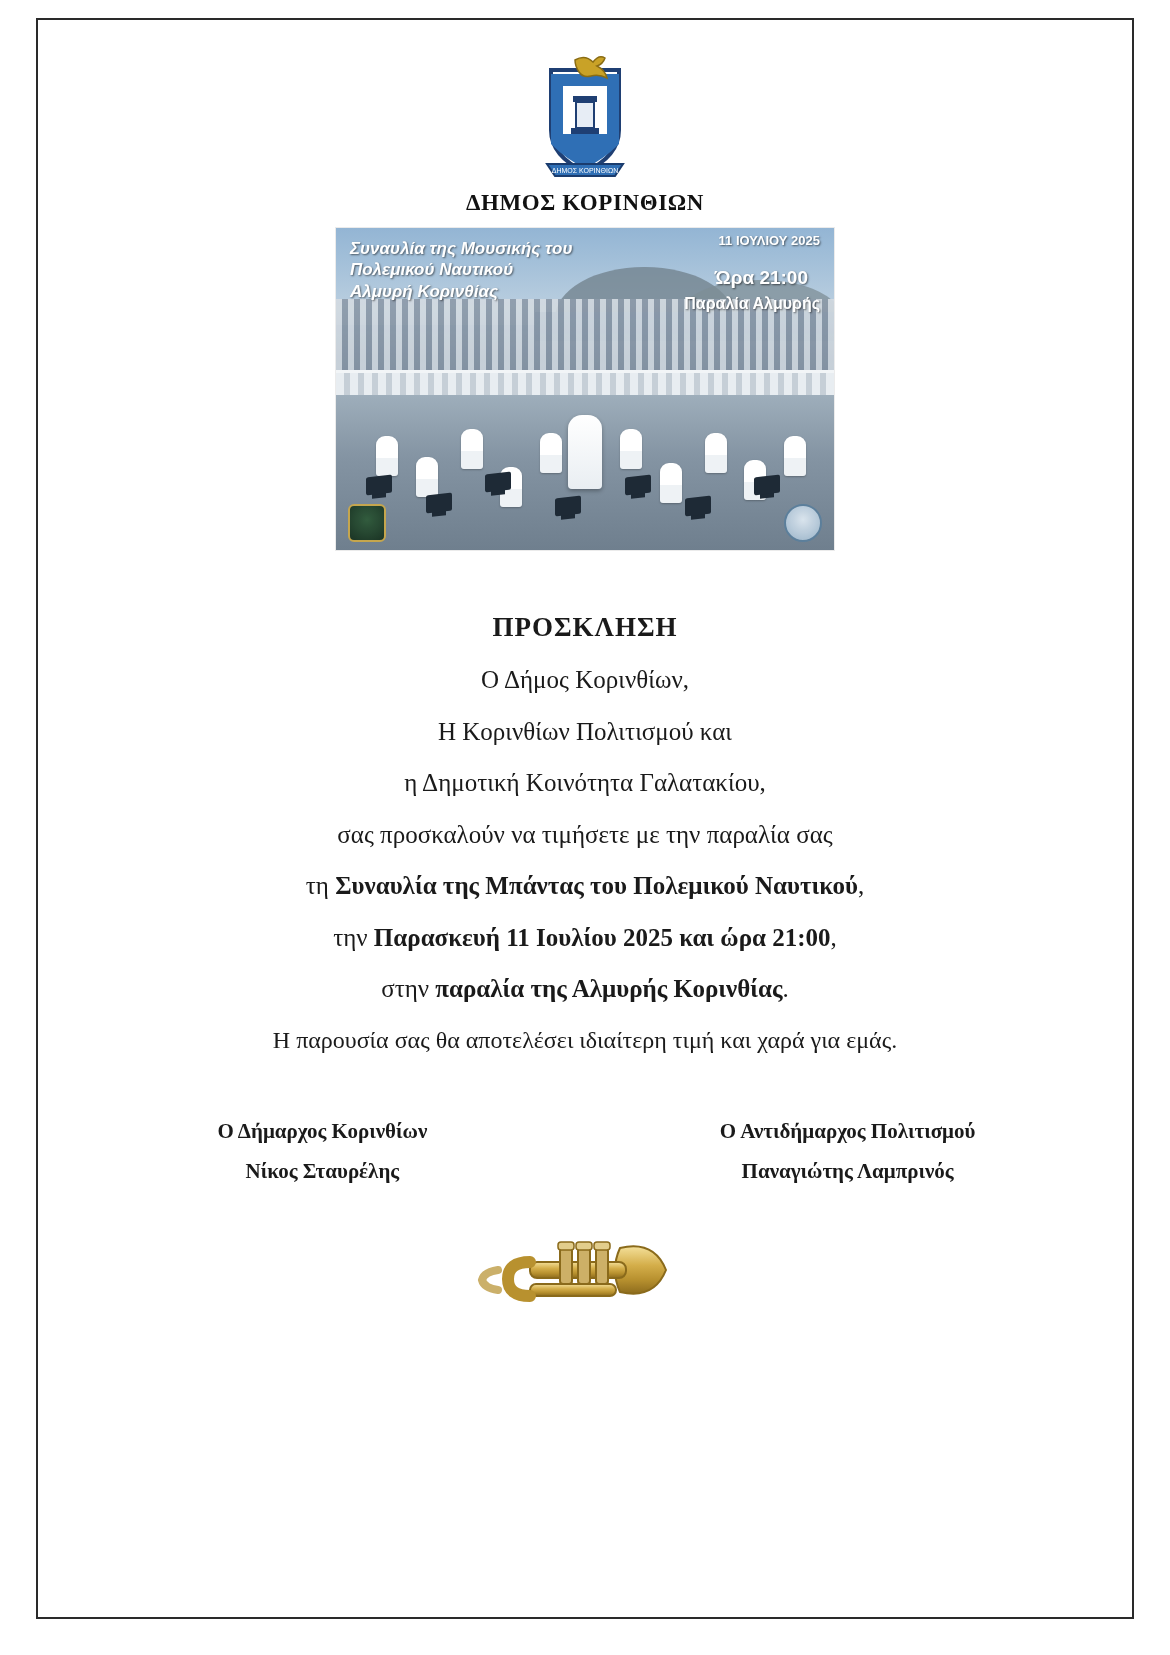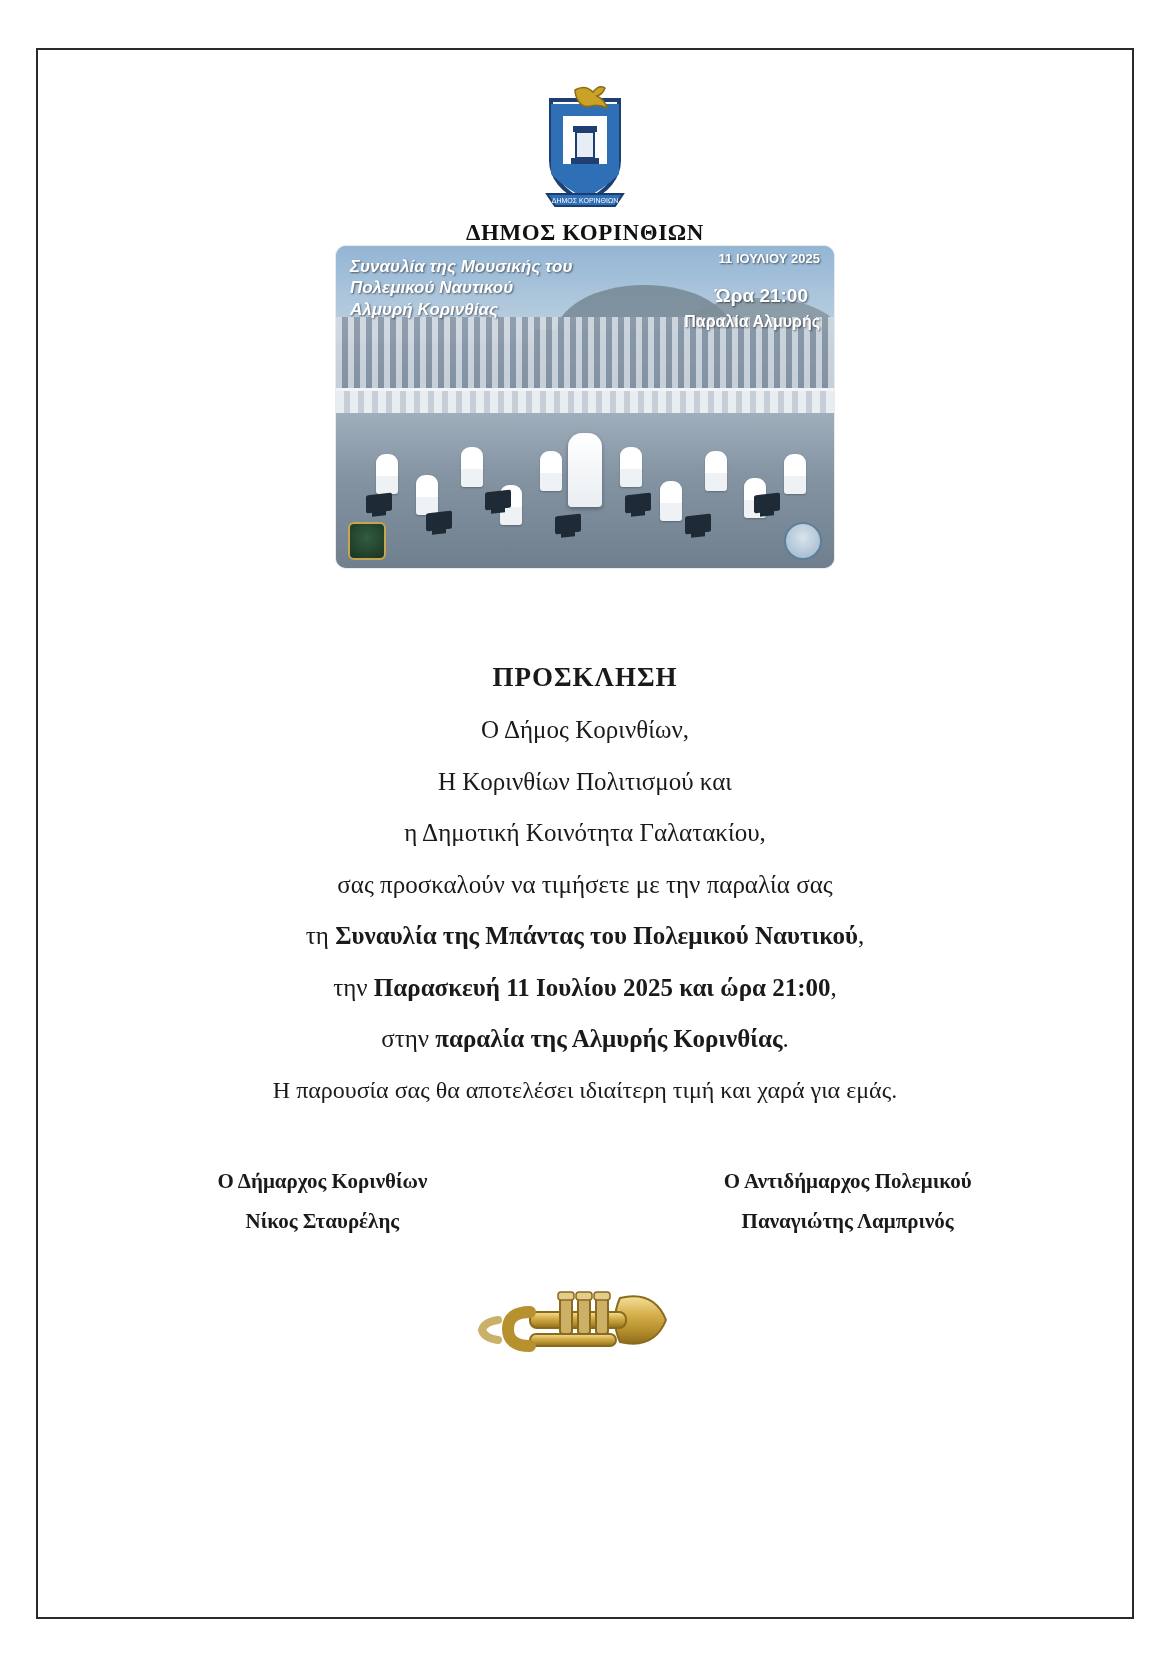"ΔΗΜΟΣ ΚΟΡΙΝΘΙΩΝ" .page { padding: 48px 36px 36px 36px -> 18px 36px 36px 36px }
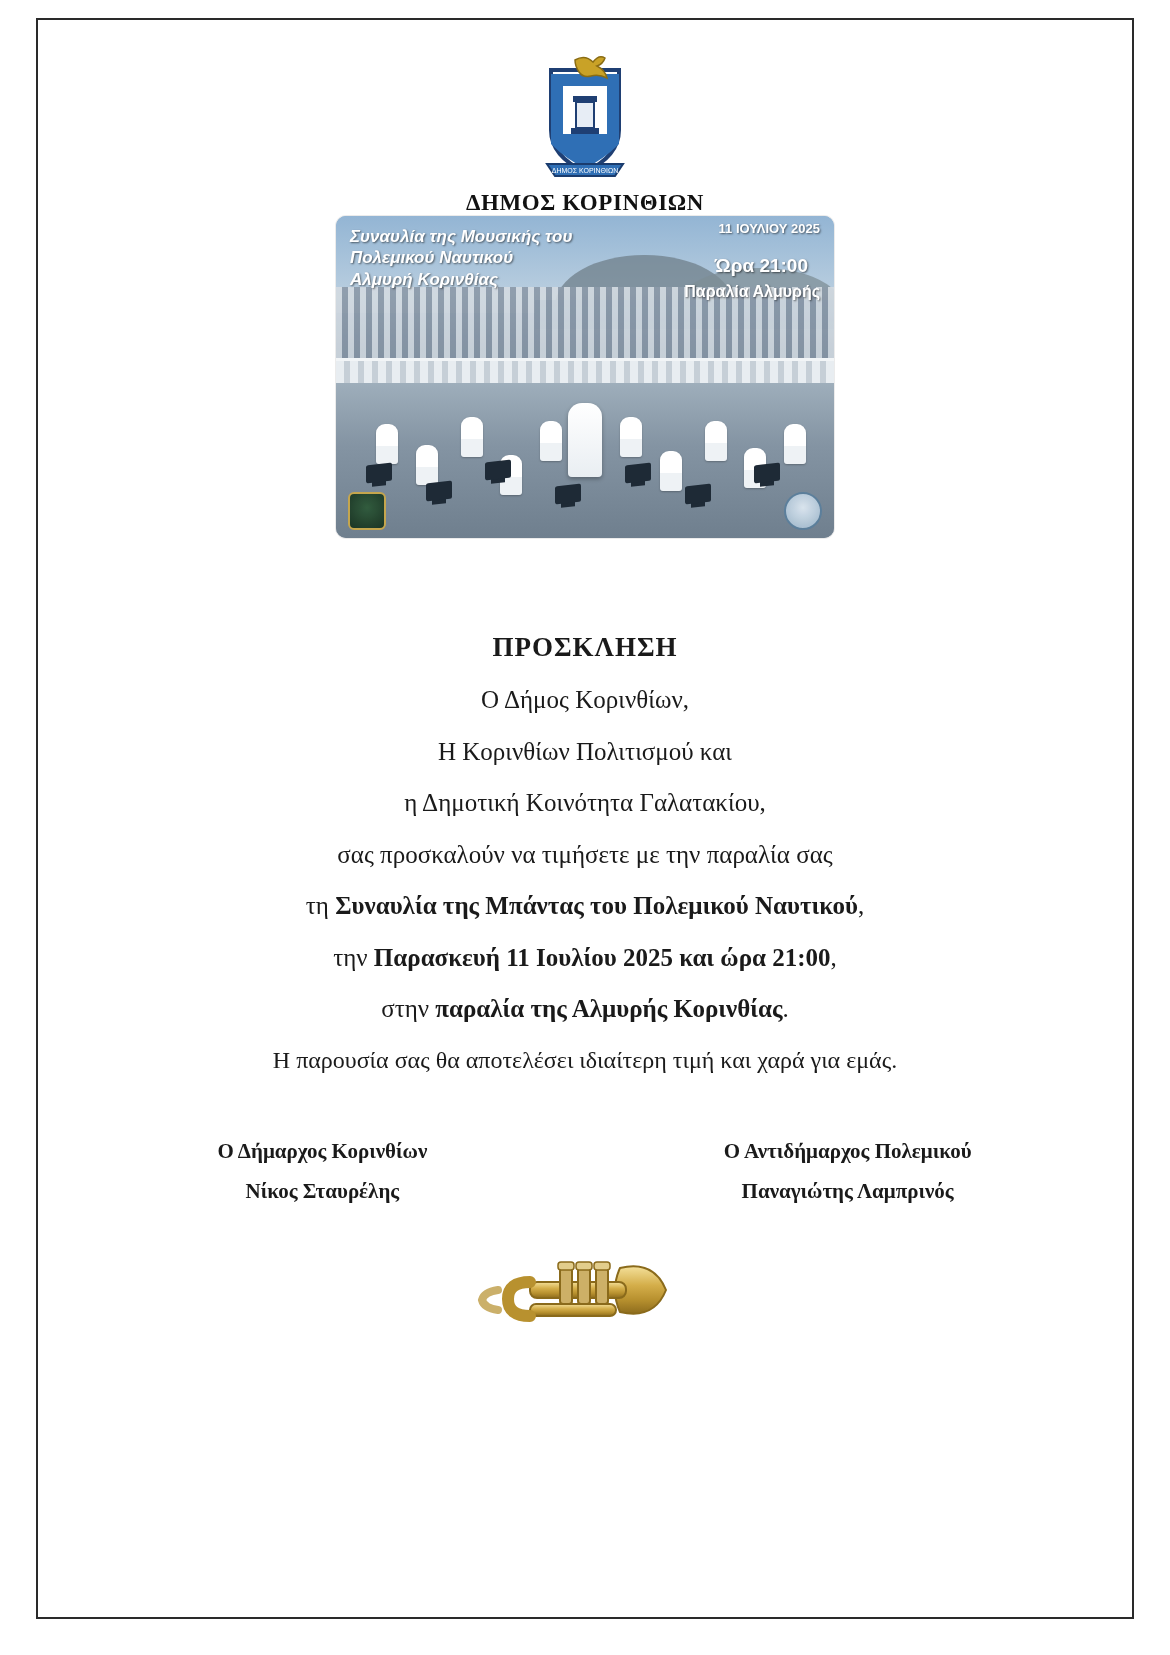"Συναυλία της Μουσικής του" .poster { border-radius: 10px -> none; margin-top: none -> 12px }
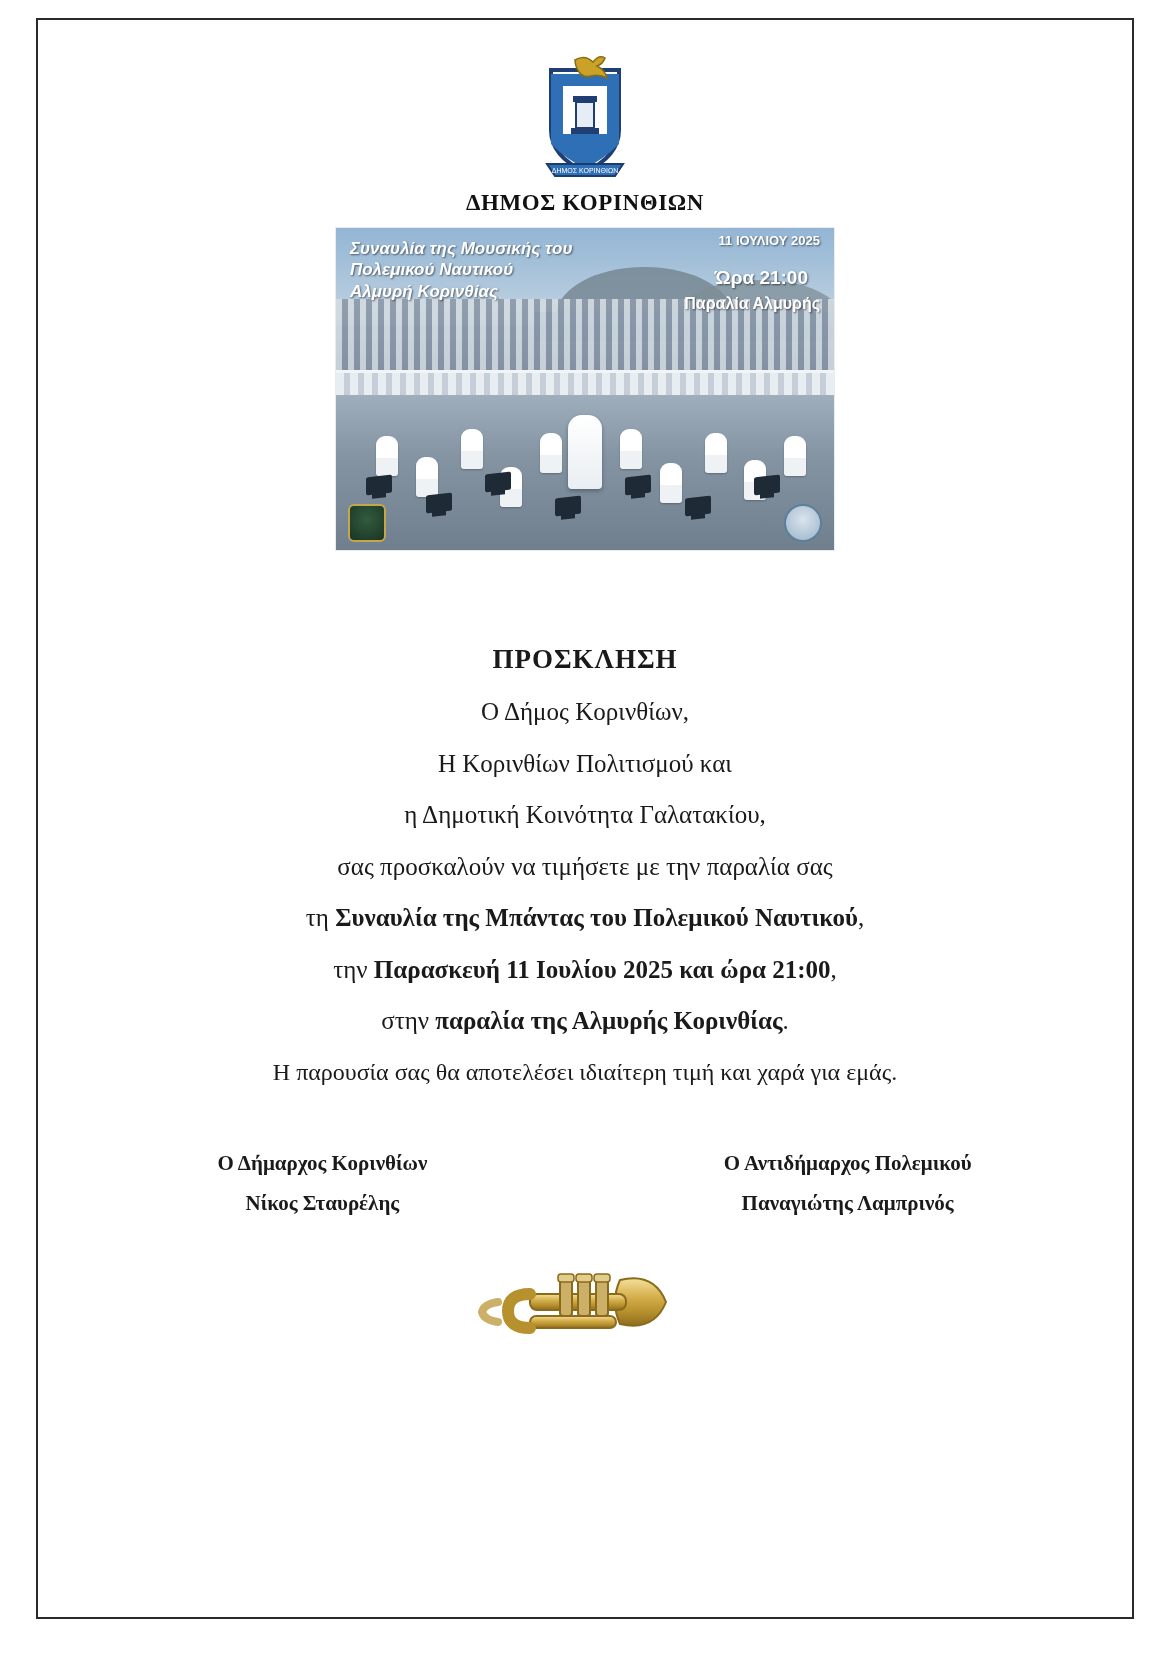"ΠΡΟΣΚΛΗΣΗ" .invite-title { margin-top: 94px -> 62px }
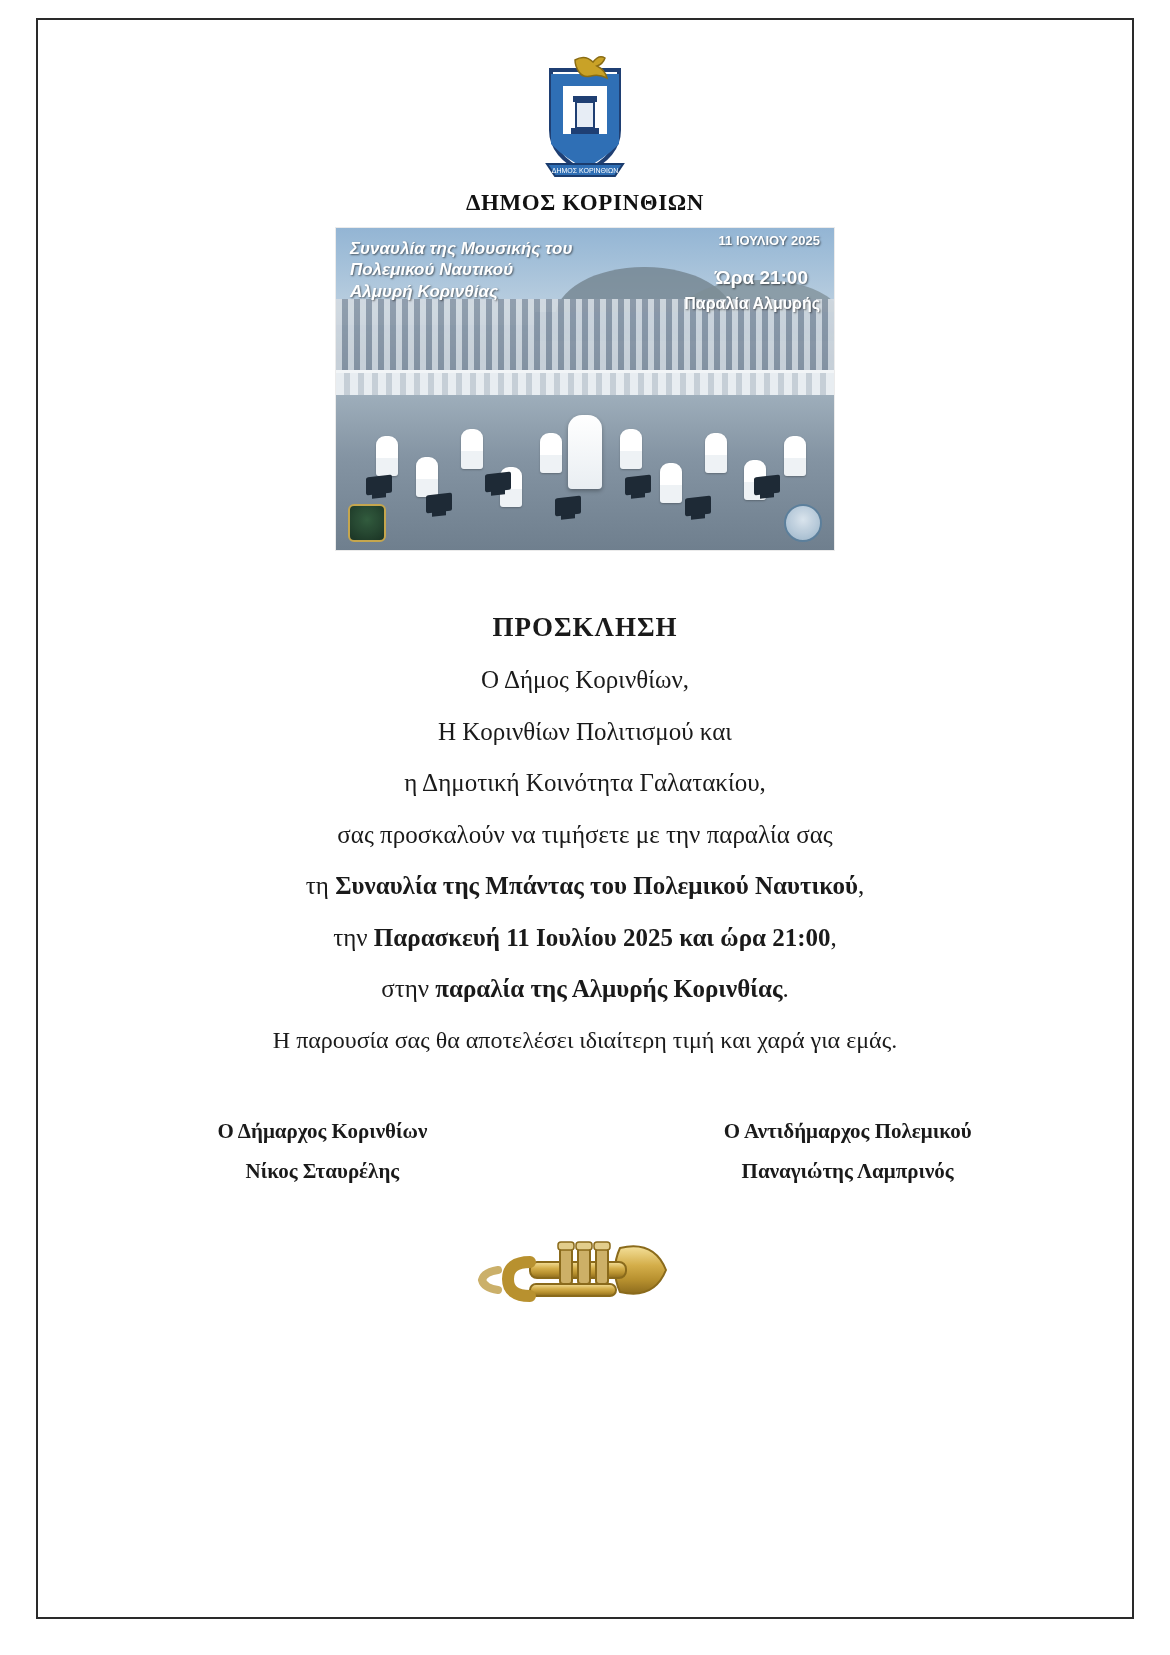"Ο Αντιδήμαρχος Πολεμικού" div { text: Πολεμικού -> Πολιτισμού }
